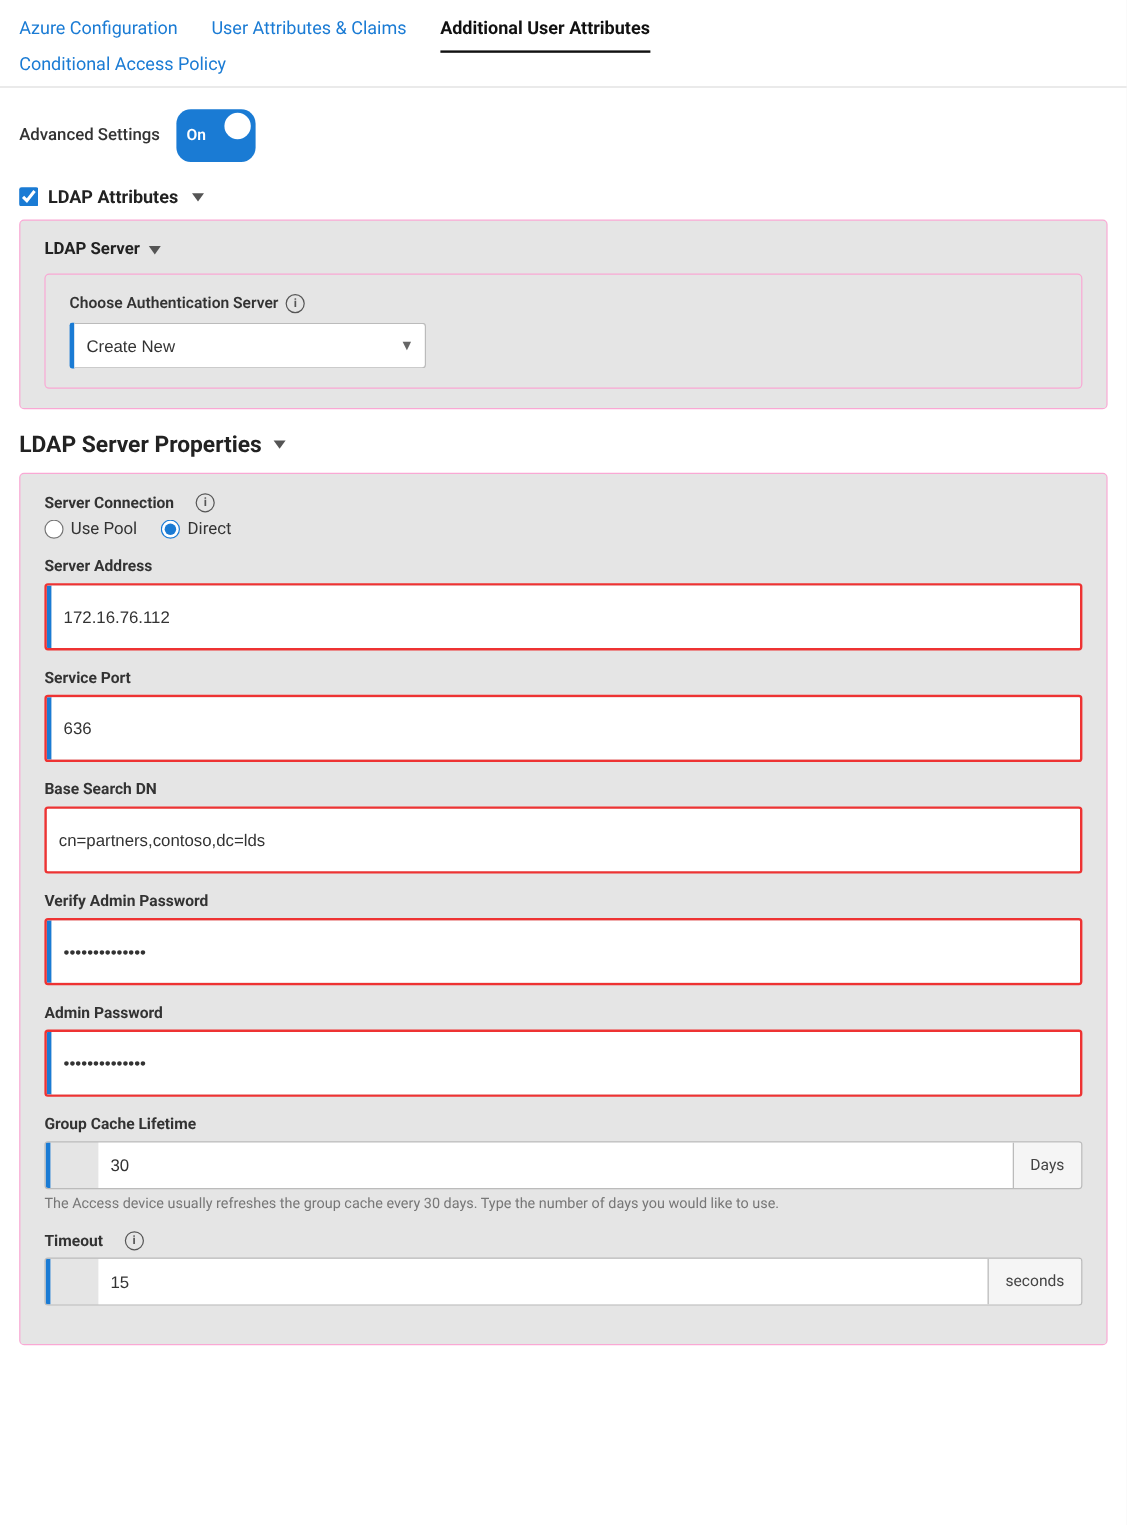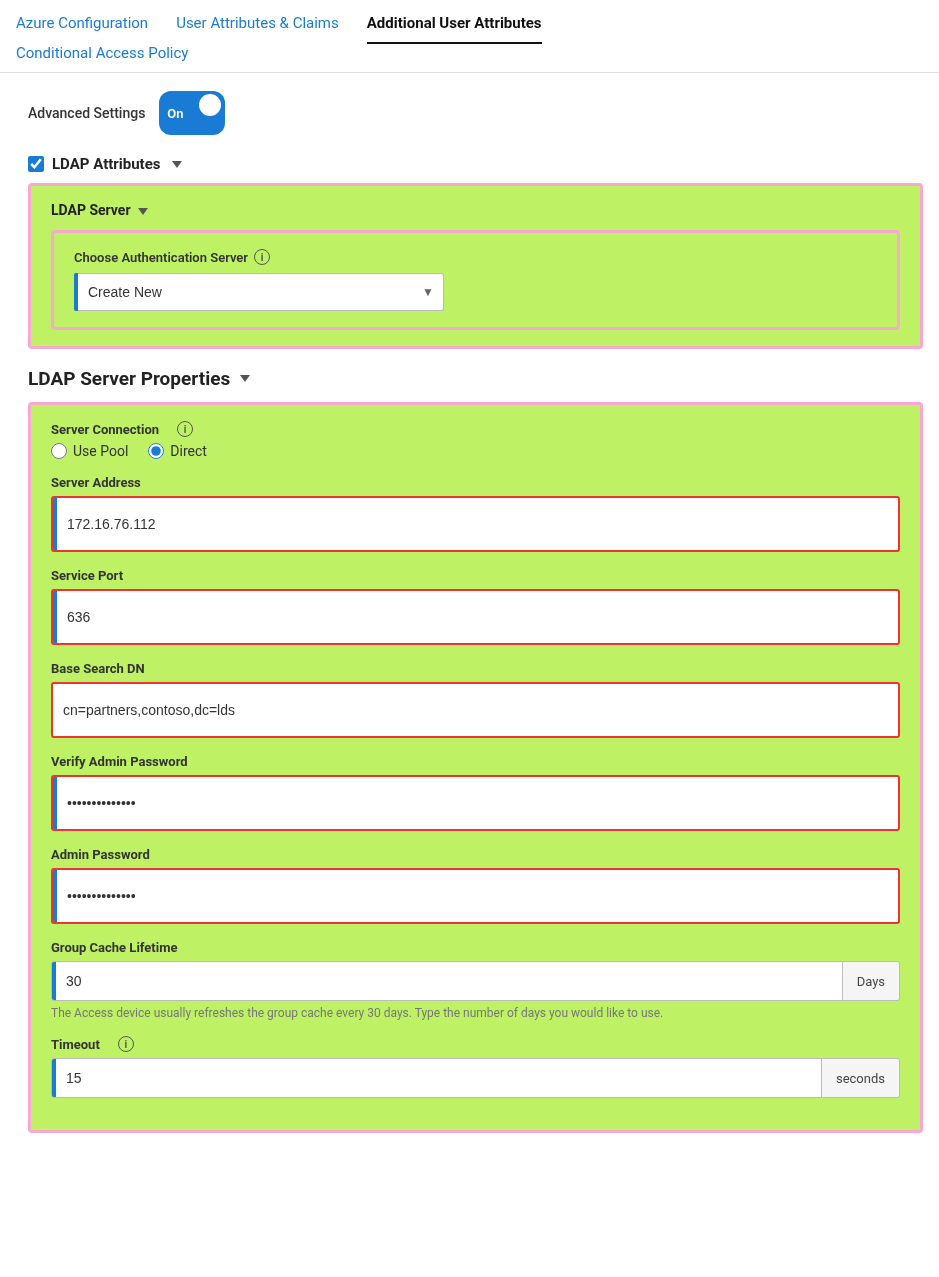"Advanced Settings" .content { padding: 18px 16px 40px 28px -> 18px 16px 40px 16px }
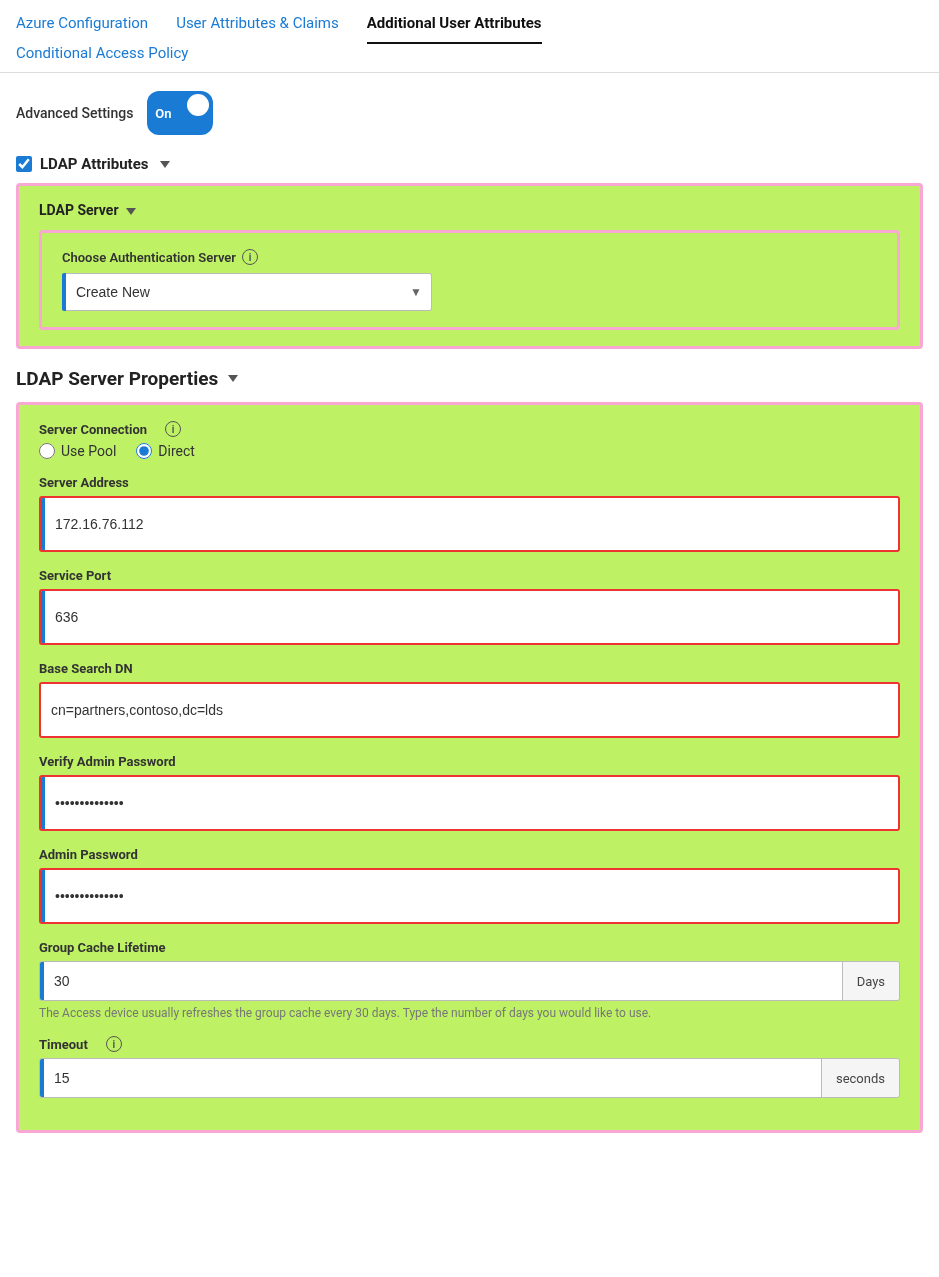"LDAP Server" .card { background: #bef264 -> #e5e5e5; border: 3px solid #f9a8d4 -> 1px solid #f9a8d4 }
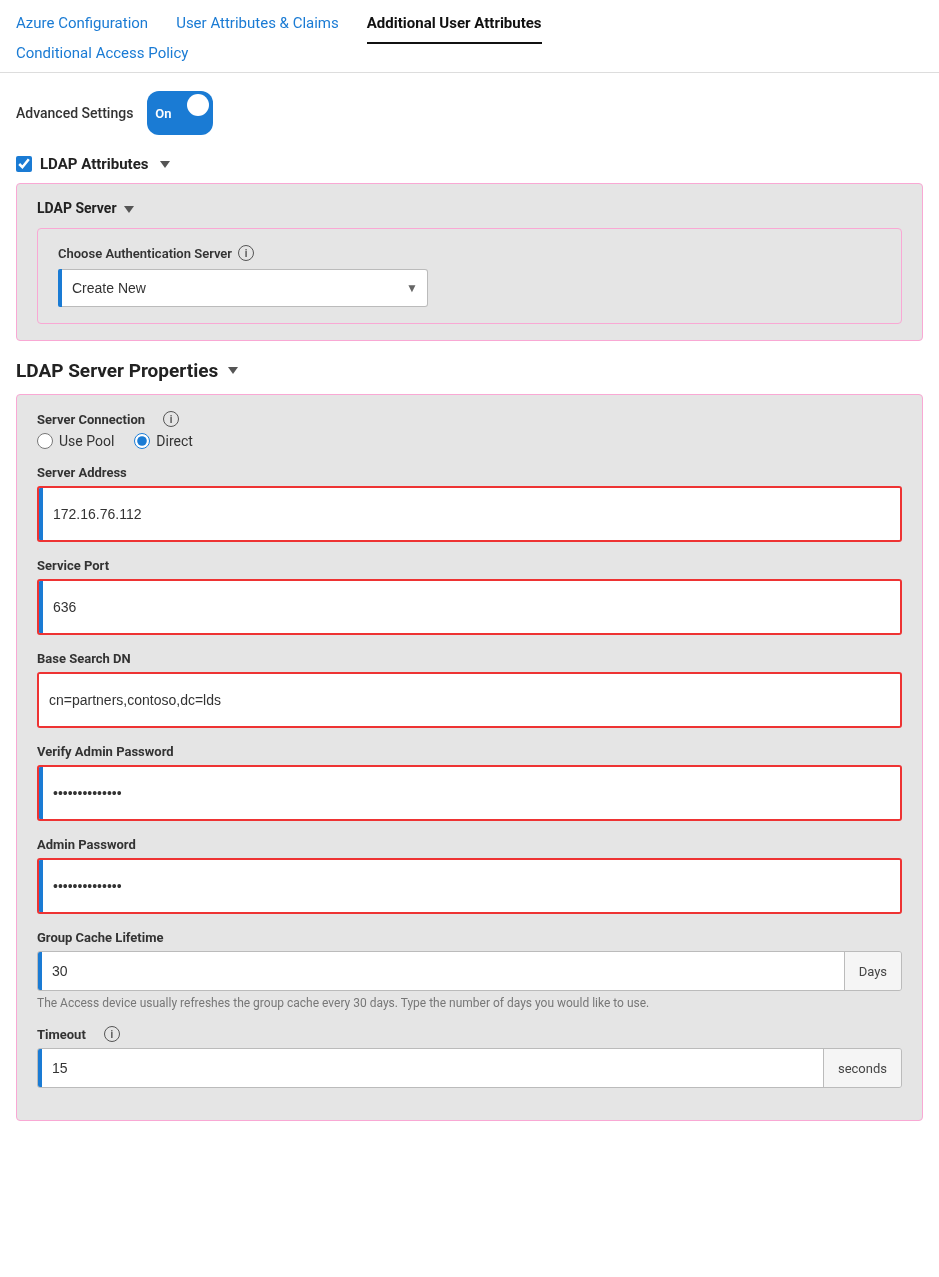"Create New" .select-wrapper { width: 370px -> 297px }
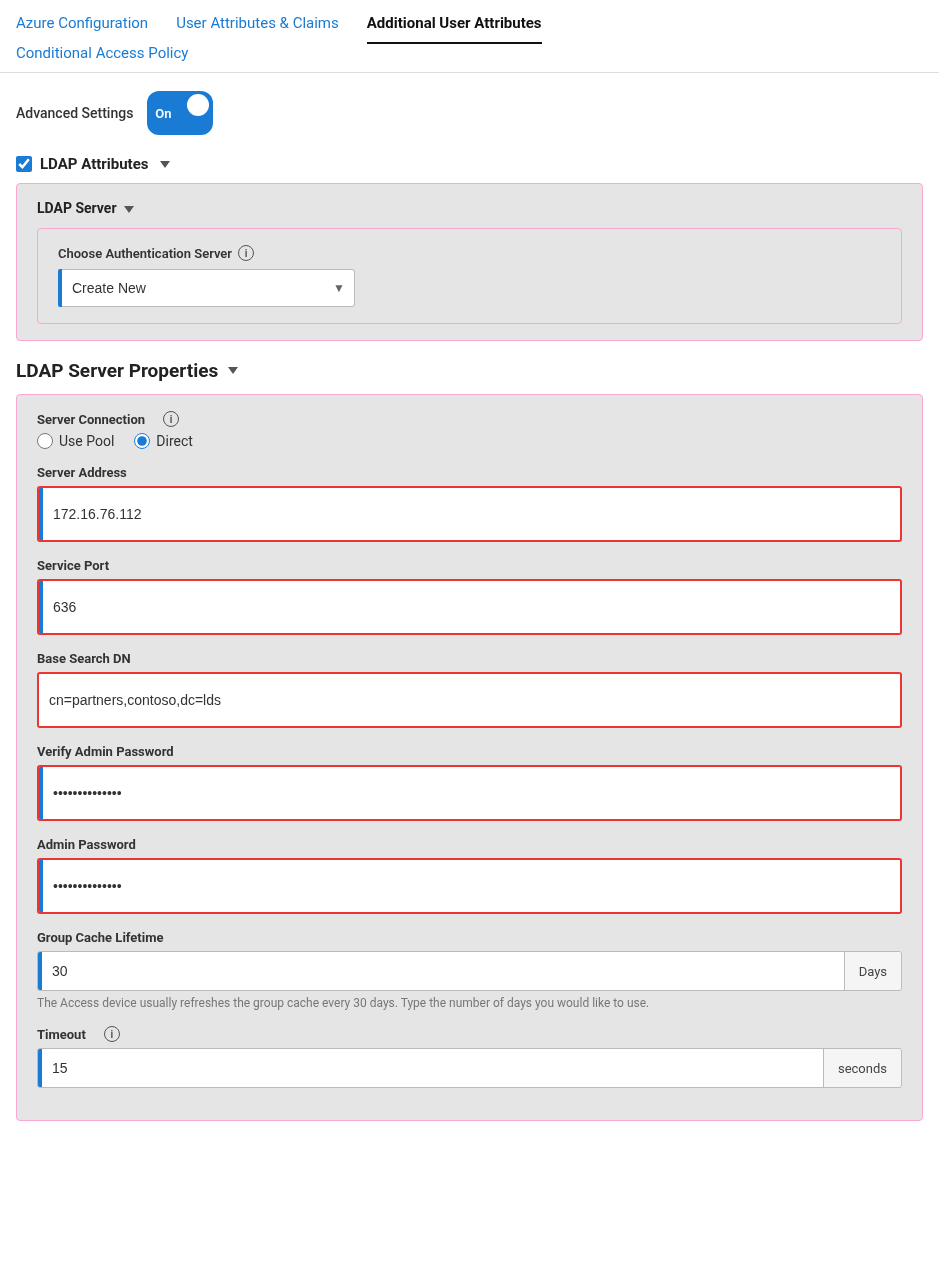"30" .input-with-unit input { margin-left: none -> 40px }
